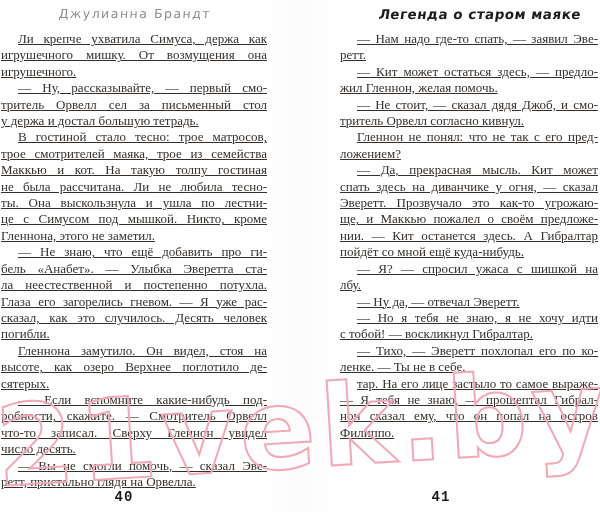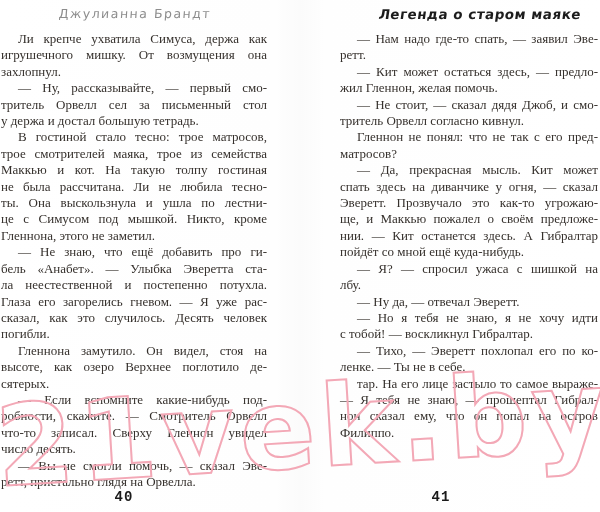"Ли крепче ухватила Симуса, держа" .para { text-decoration: none -> underline }
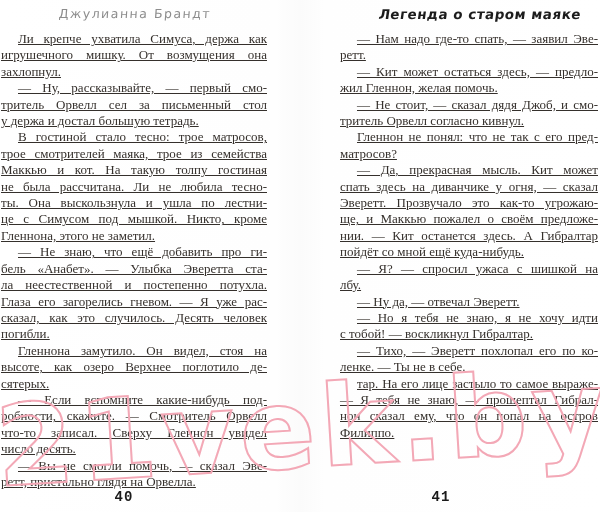"захлопнул." span.line { text: захлопнул -> игрушечного }
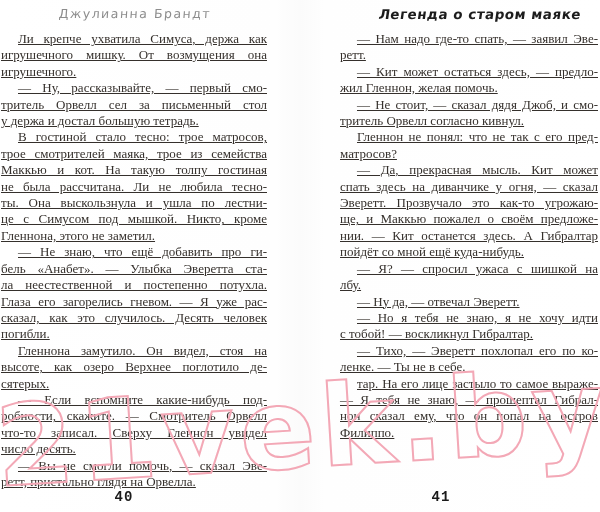"матросов?" span.line { text: матросов -> ложением }
